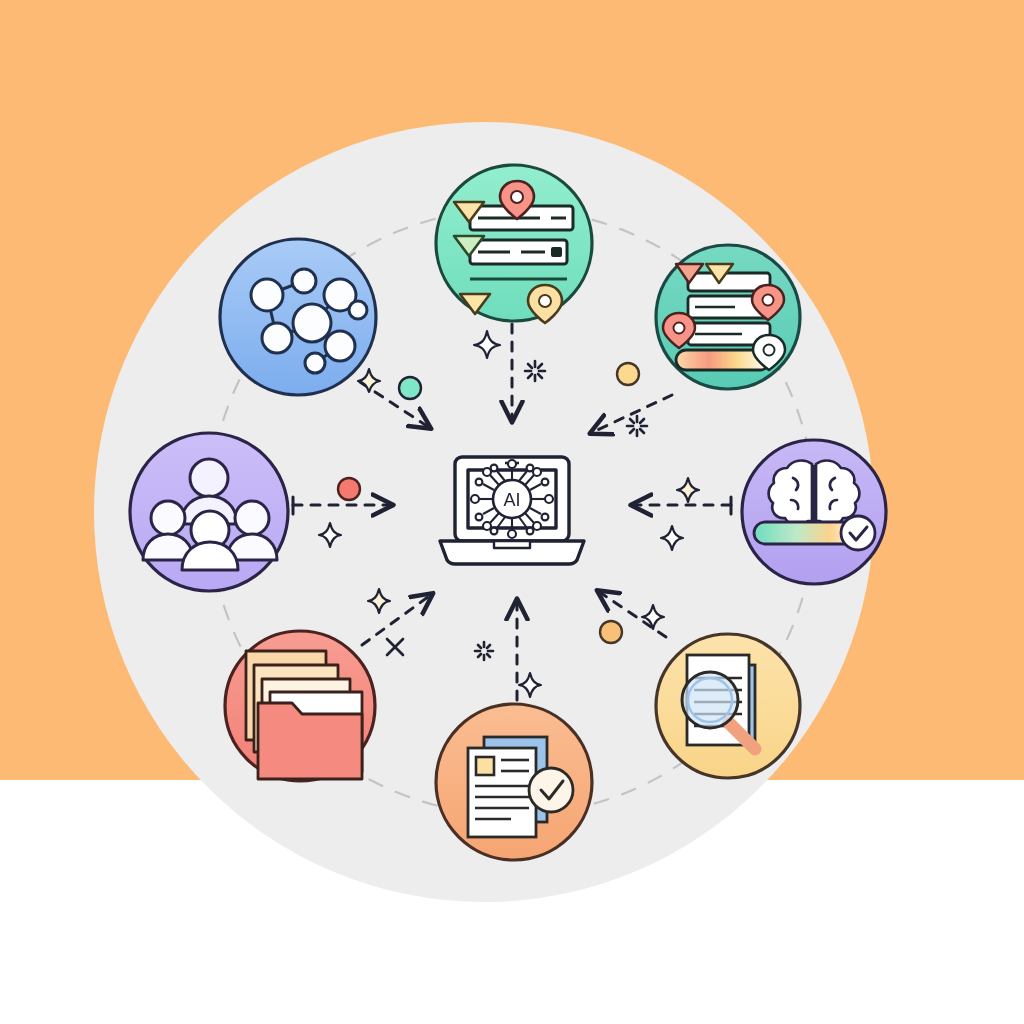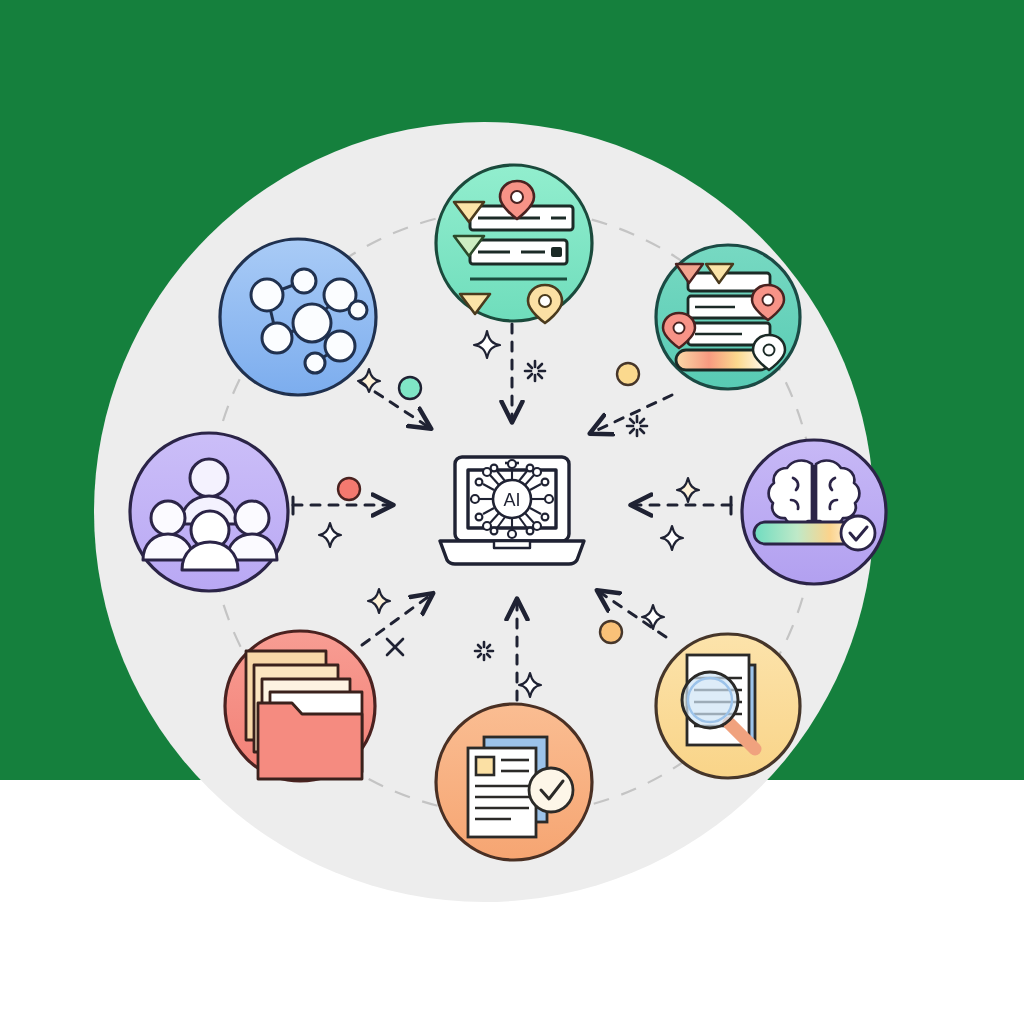"AI" #stage { background: #15803d -> #fdba74 }
